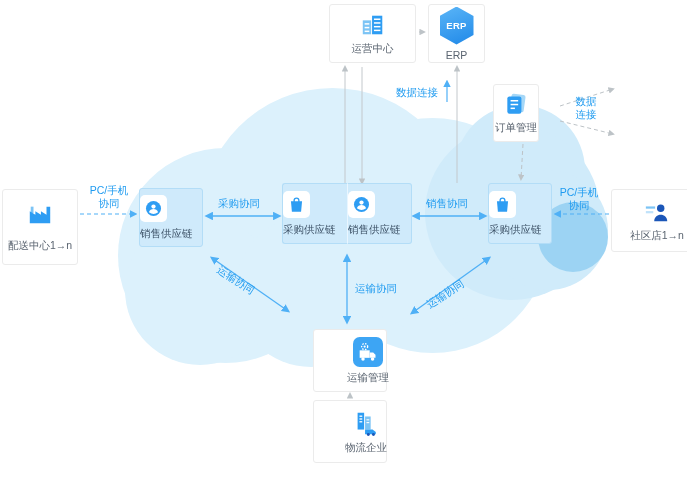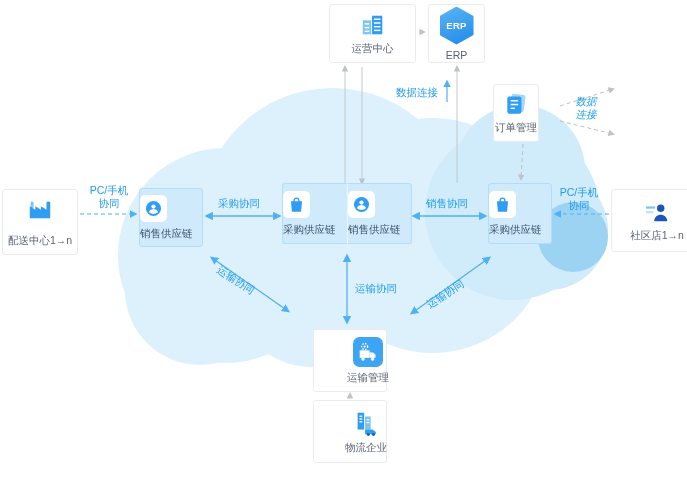"数据" div.blue-label { font-style: italic -> none }
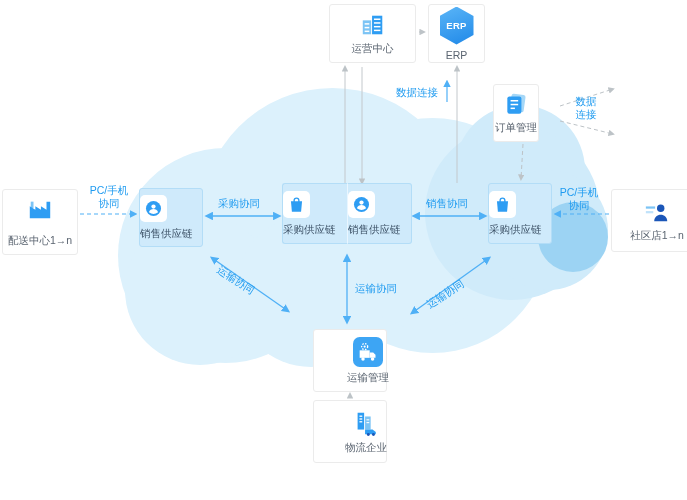"配送中心1→n" div.card { height: 66px -> 76px }
